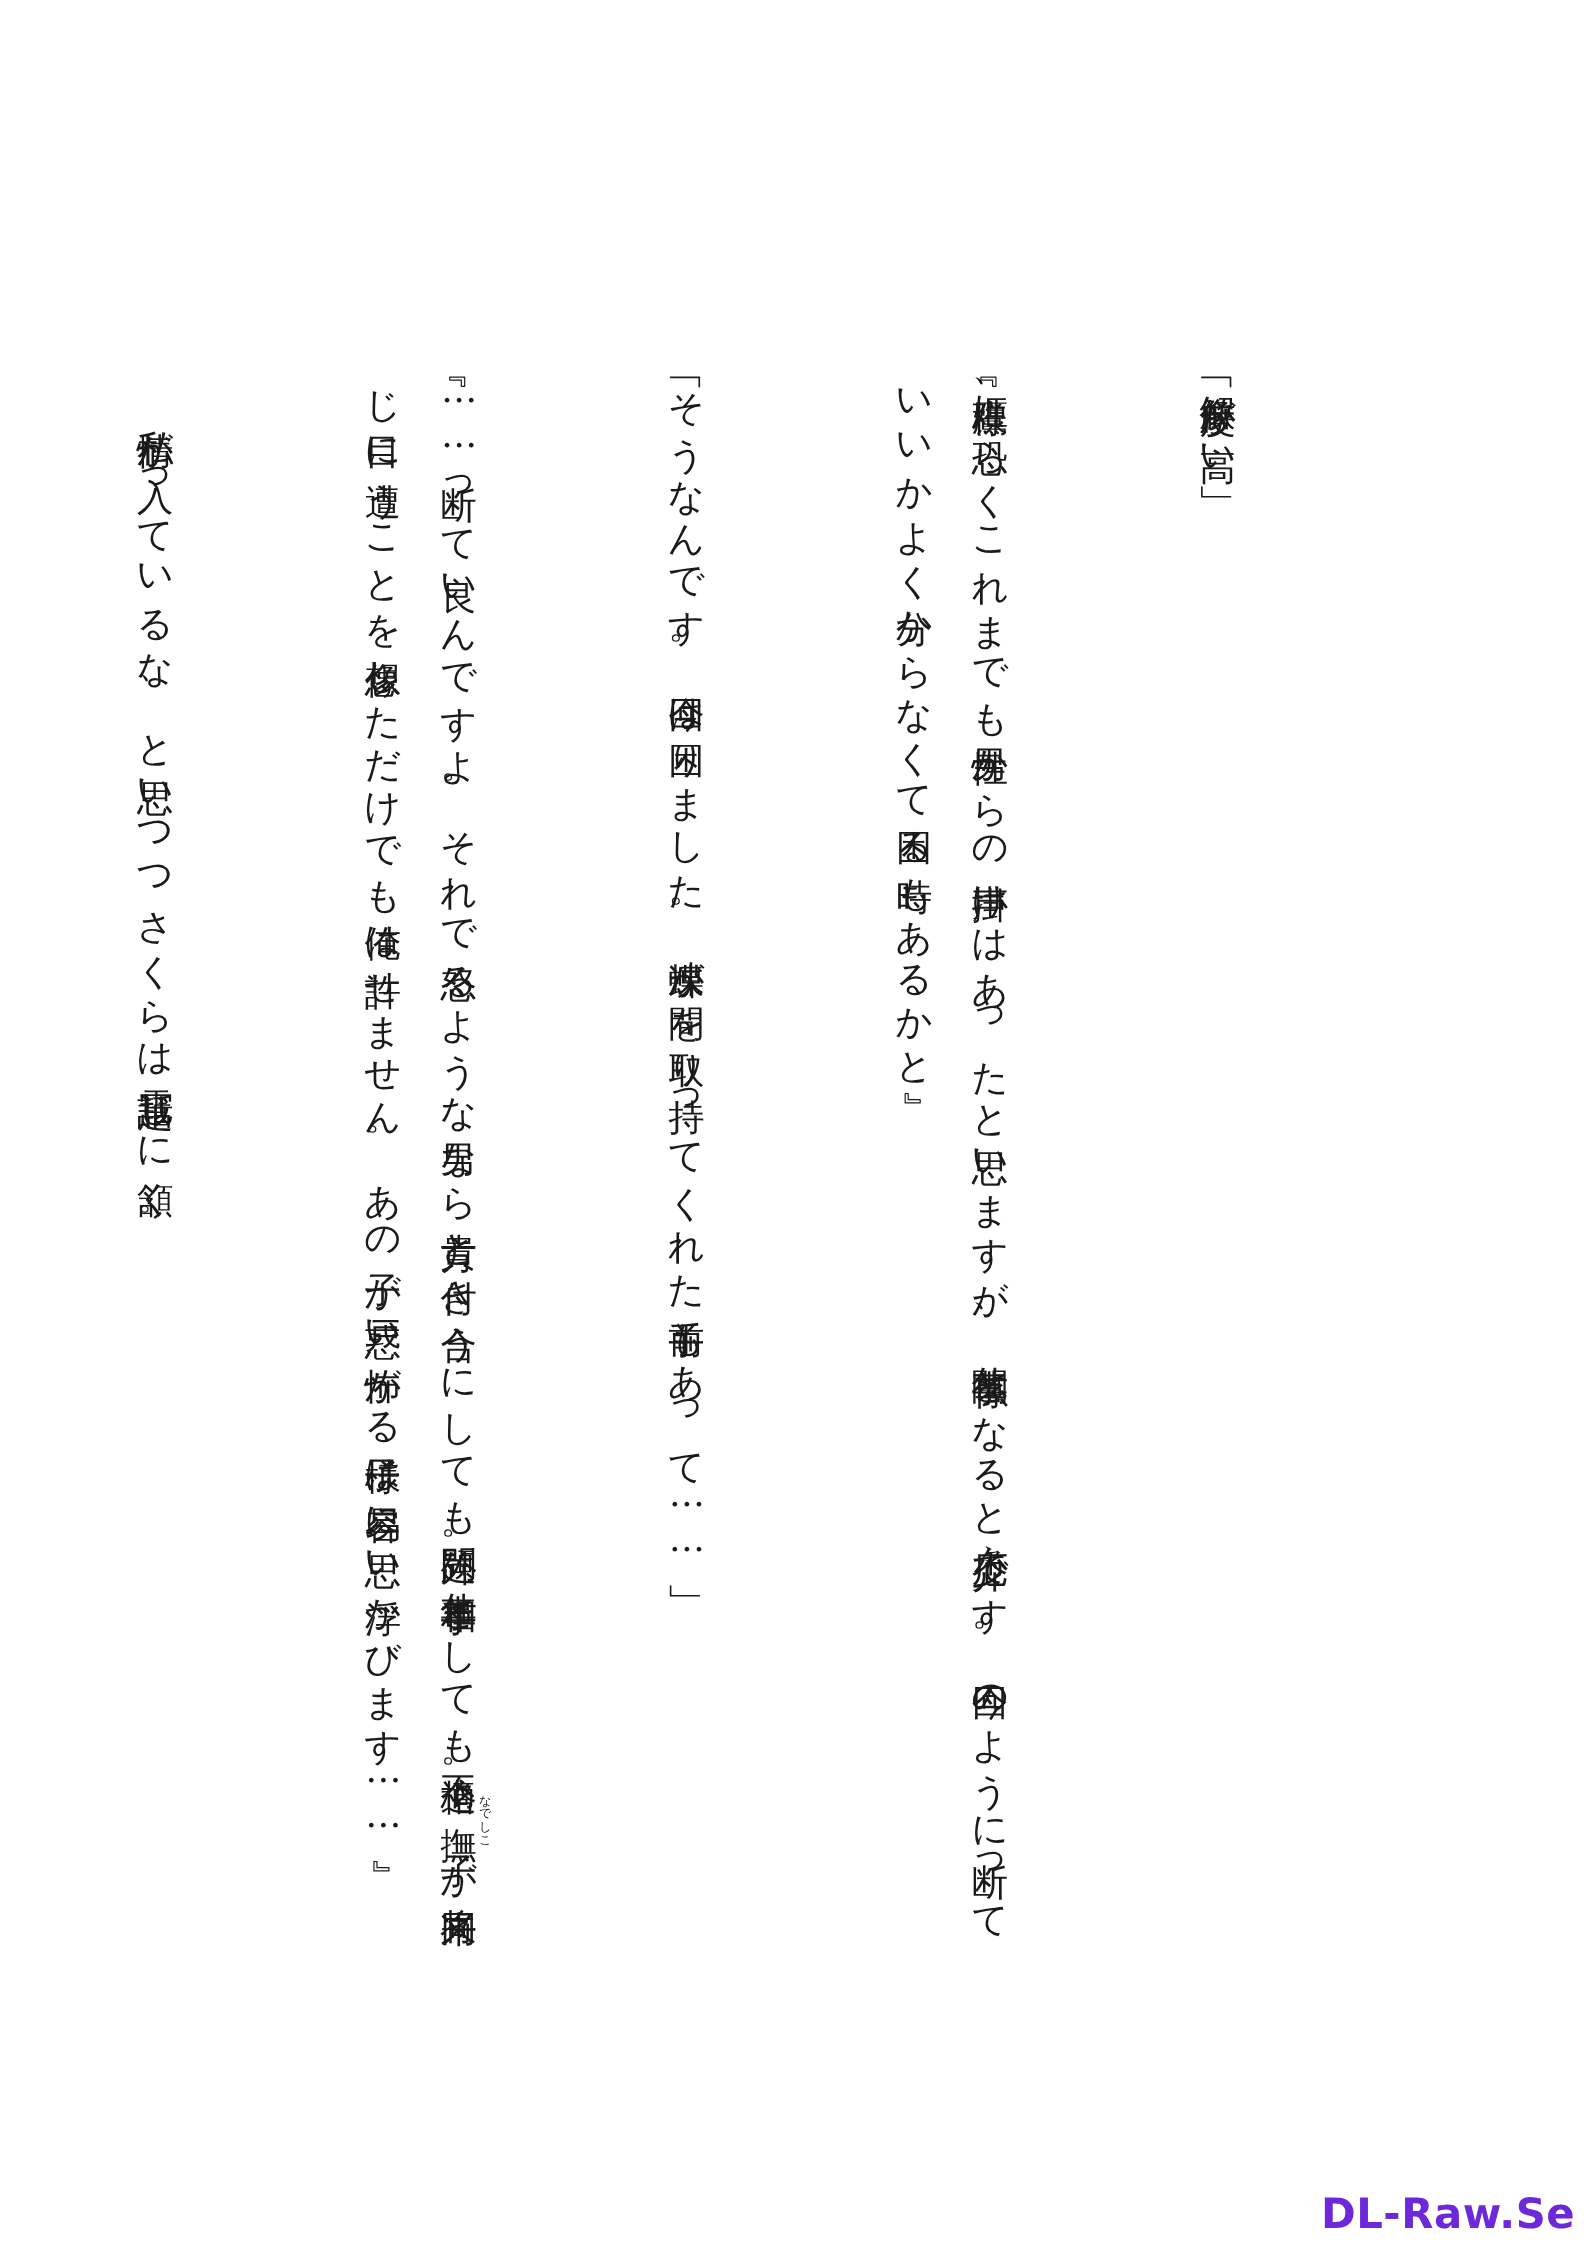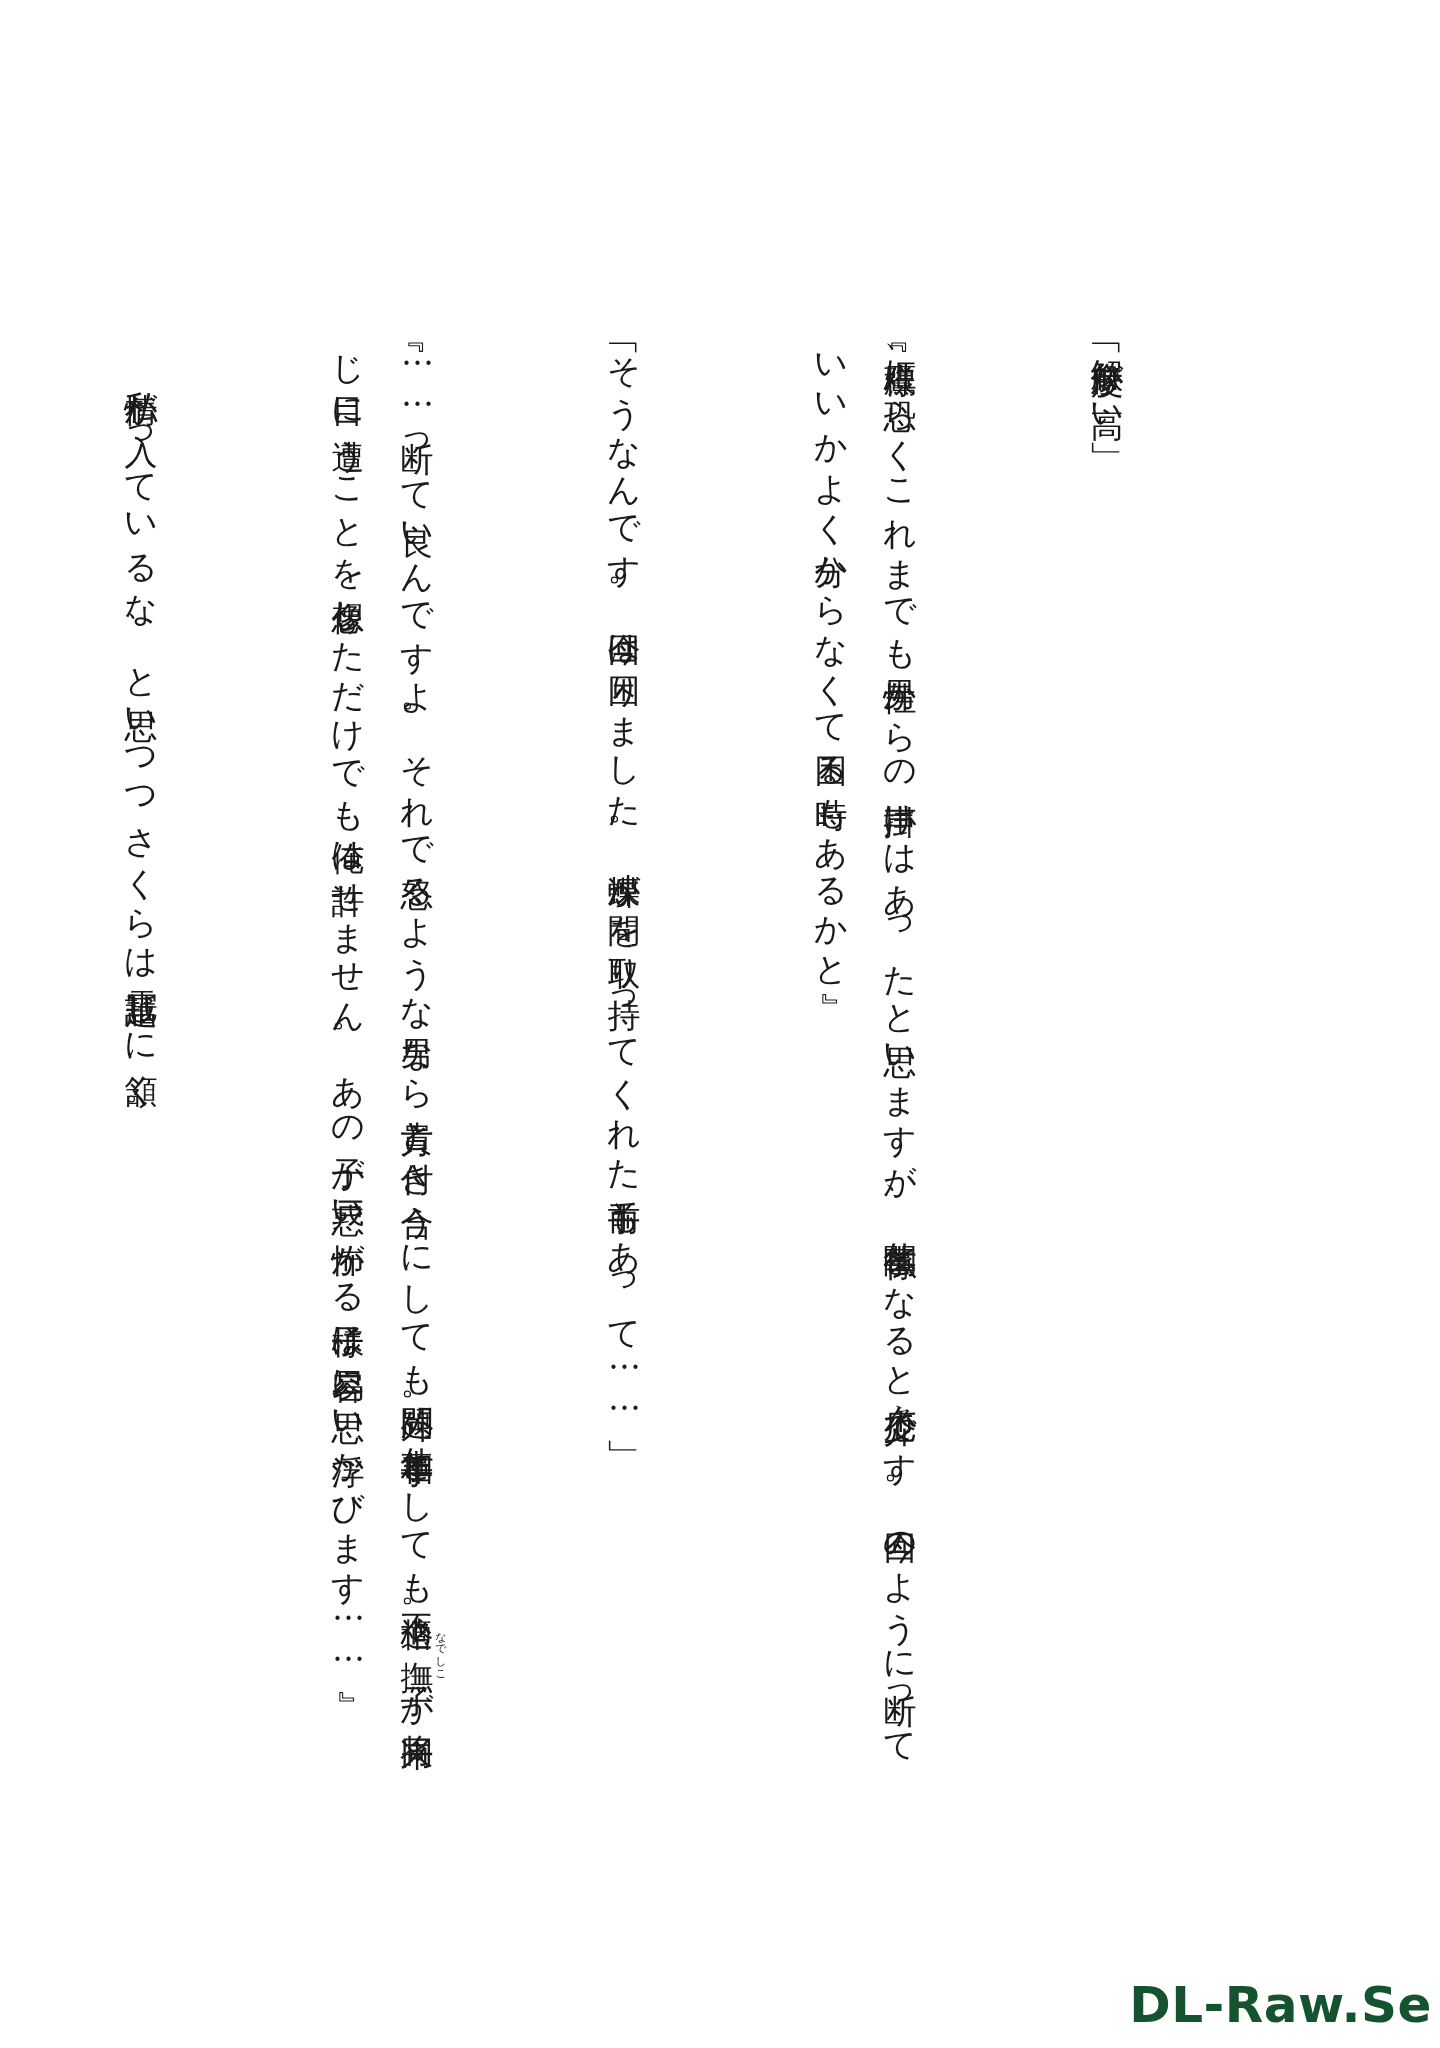"DL-Raw.Se" #watermark { color: #14532d -> #6d28d9; font-size: 50px -> 38px }
